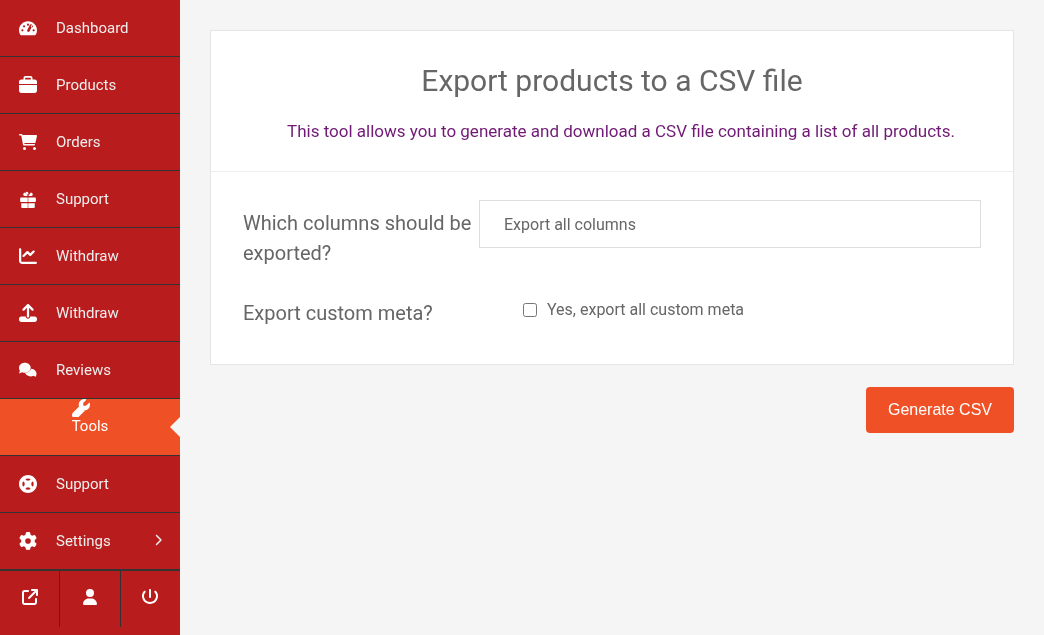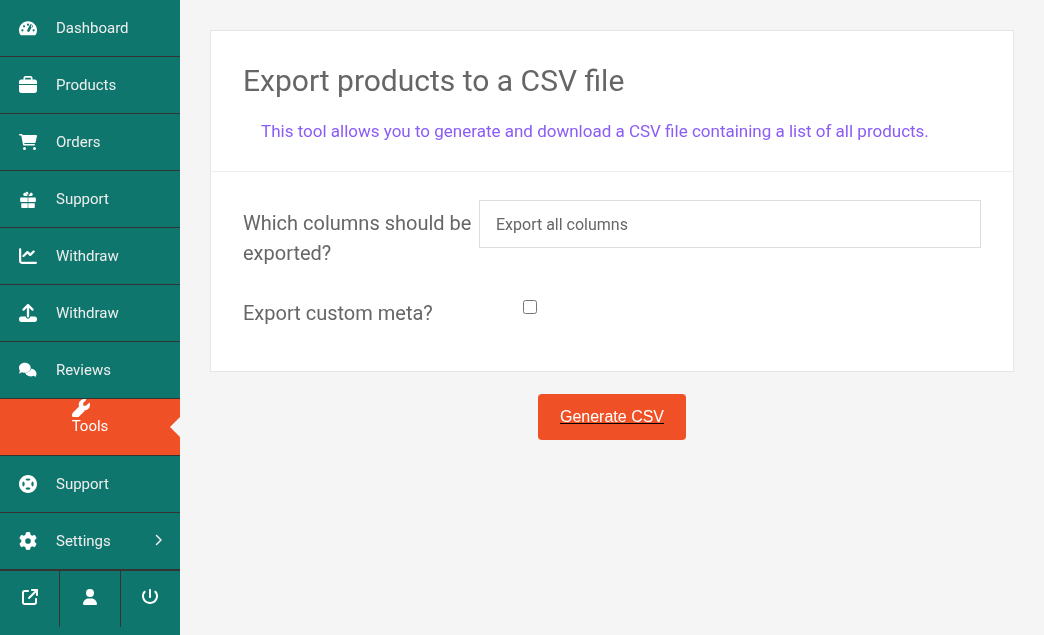"Dashboard" .sidebar { background: #0f766e -> #b91c1c }
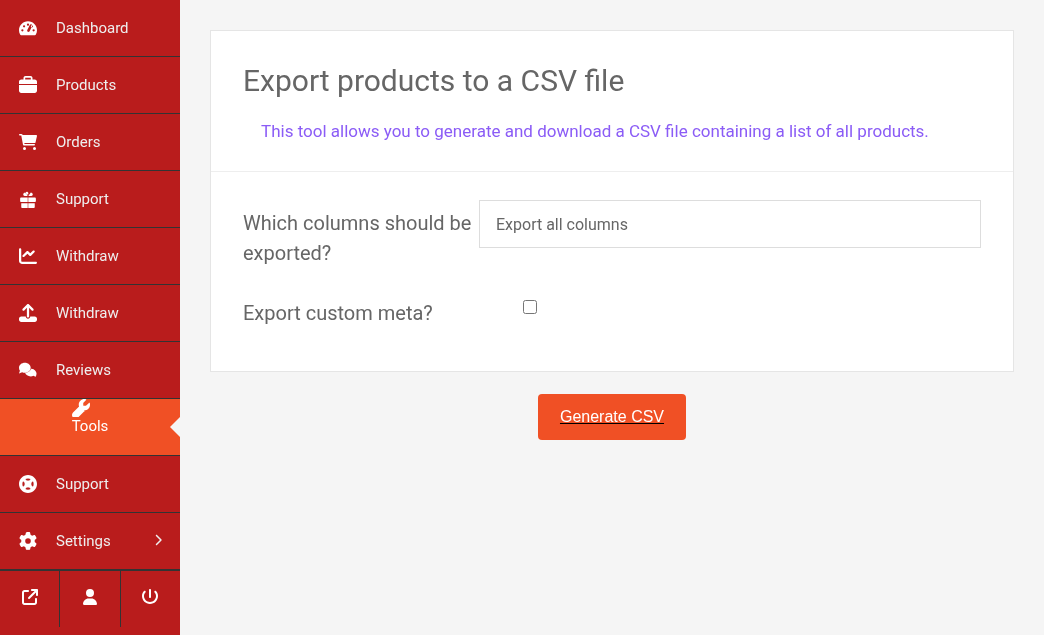"Export products to a CSV" .card-header { text-align: none -> center }
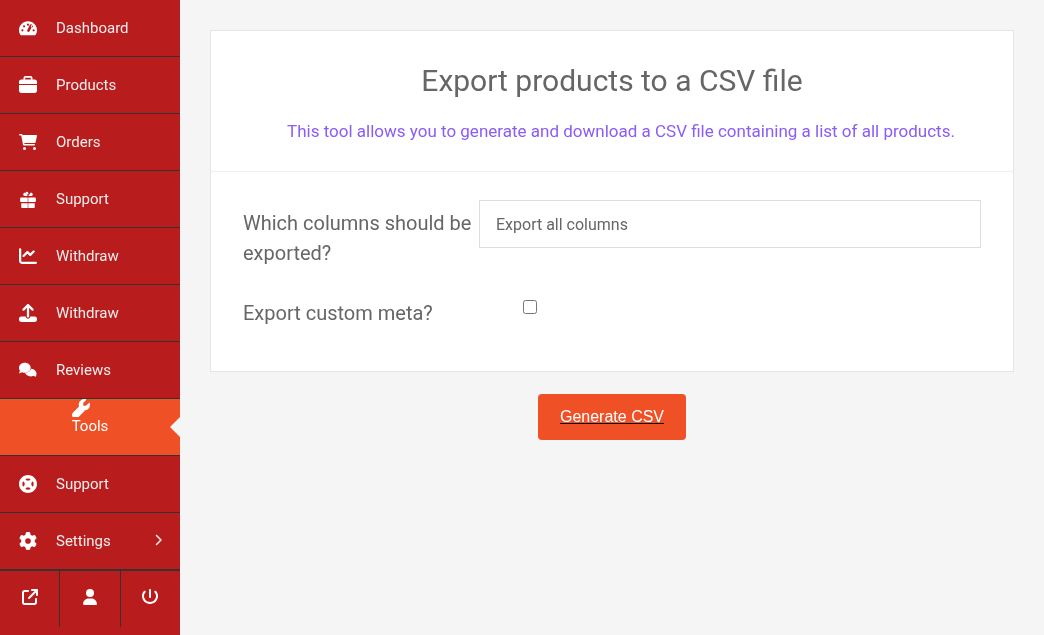"This tool allows you to" .card-header p { color: #8b5cf6 -> #701a75 }
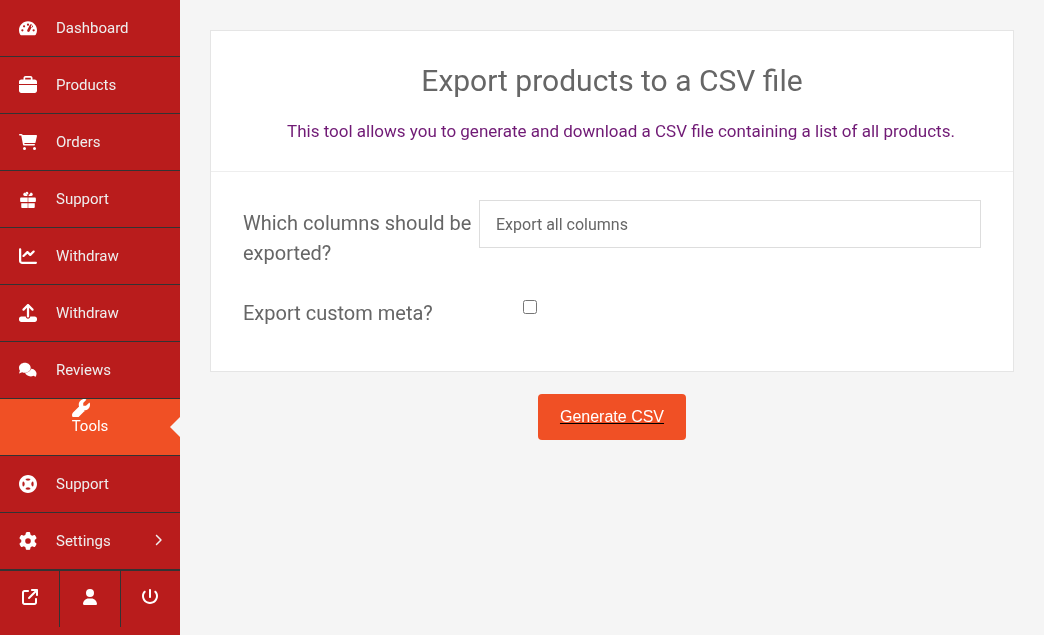"Export all columns" .select-box { padding: 0 16px -> 0 24px }
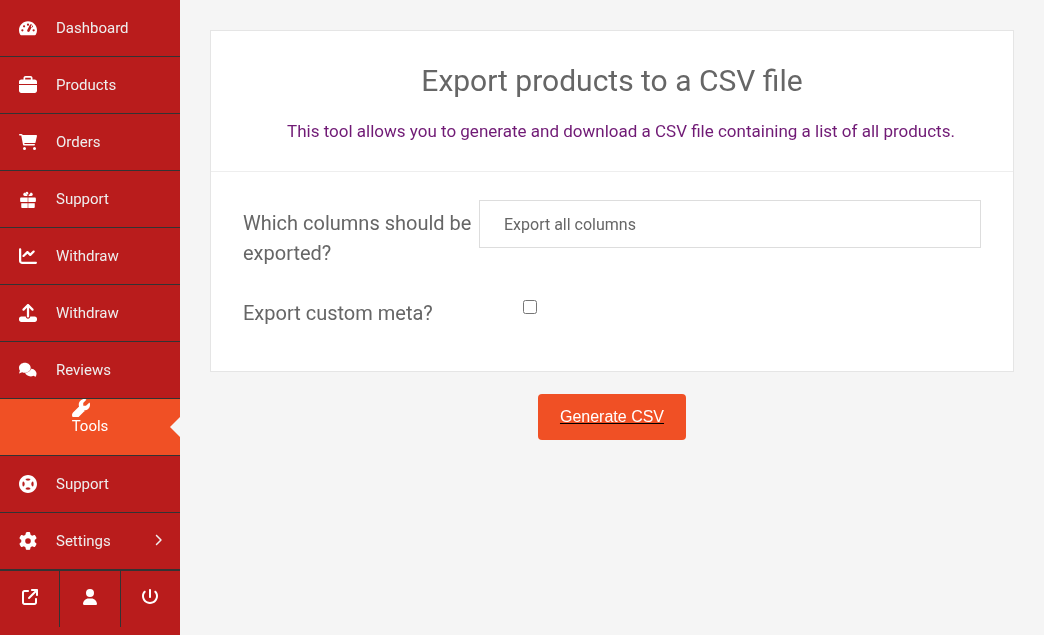"Export custom meta?" .form-row:last-child { margin-bottom: 11px -> 4px }
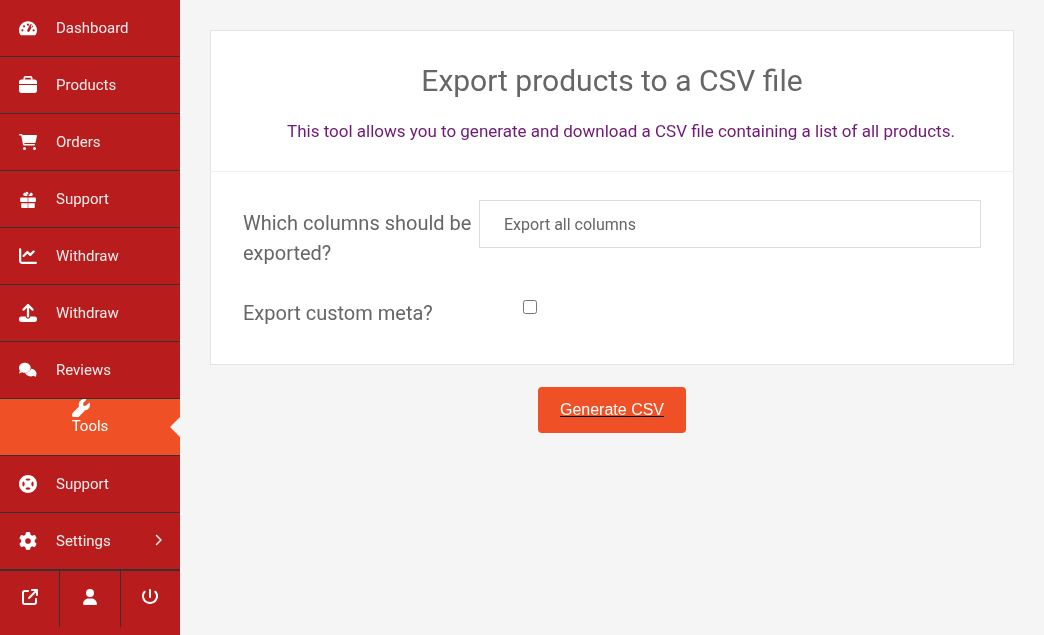"Yes, export all custom meta" label { html: none -> <label>Yes, export all custom meta</label> }
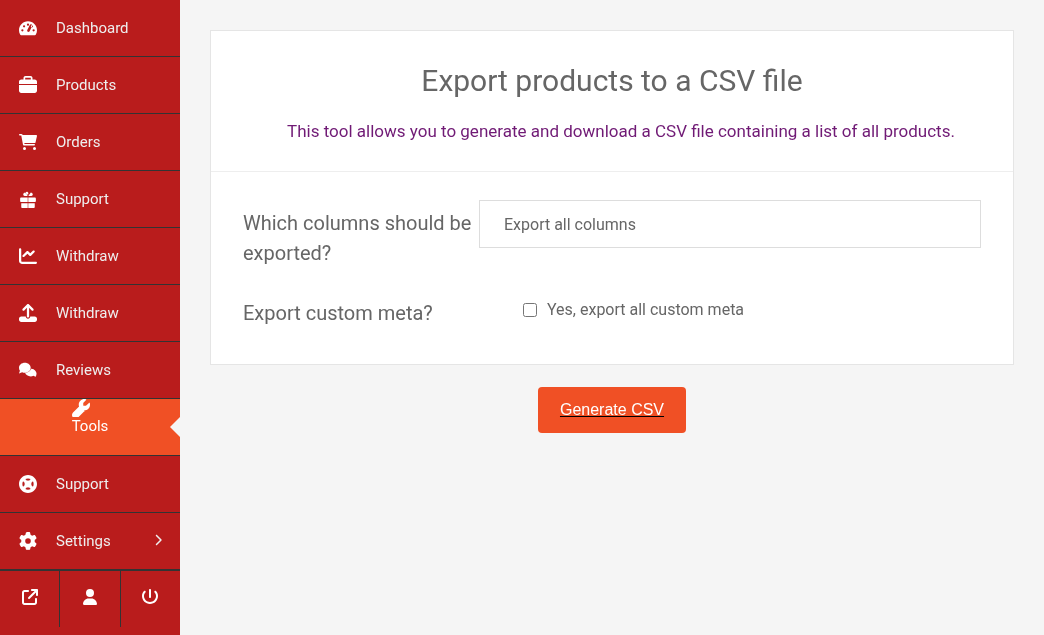"Generate CSV" .actions { justify-content: center -> flex-end; text-decoration: underline -> none }
